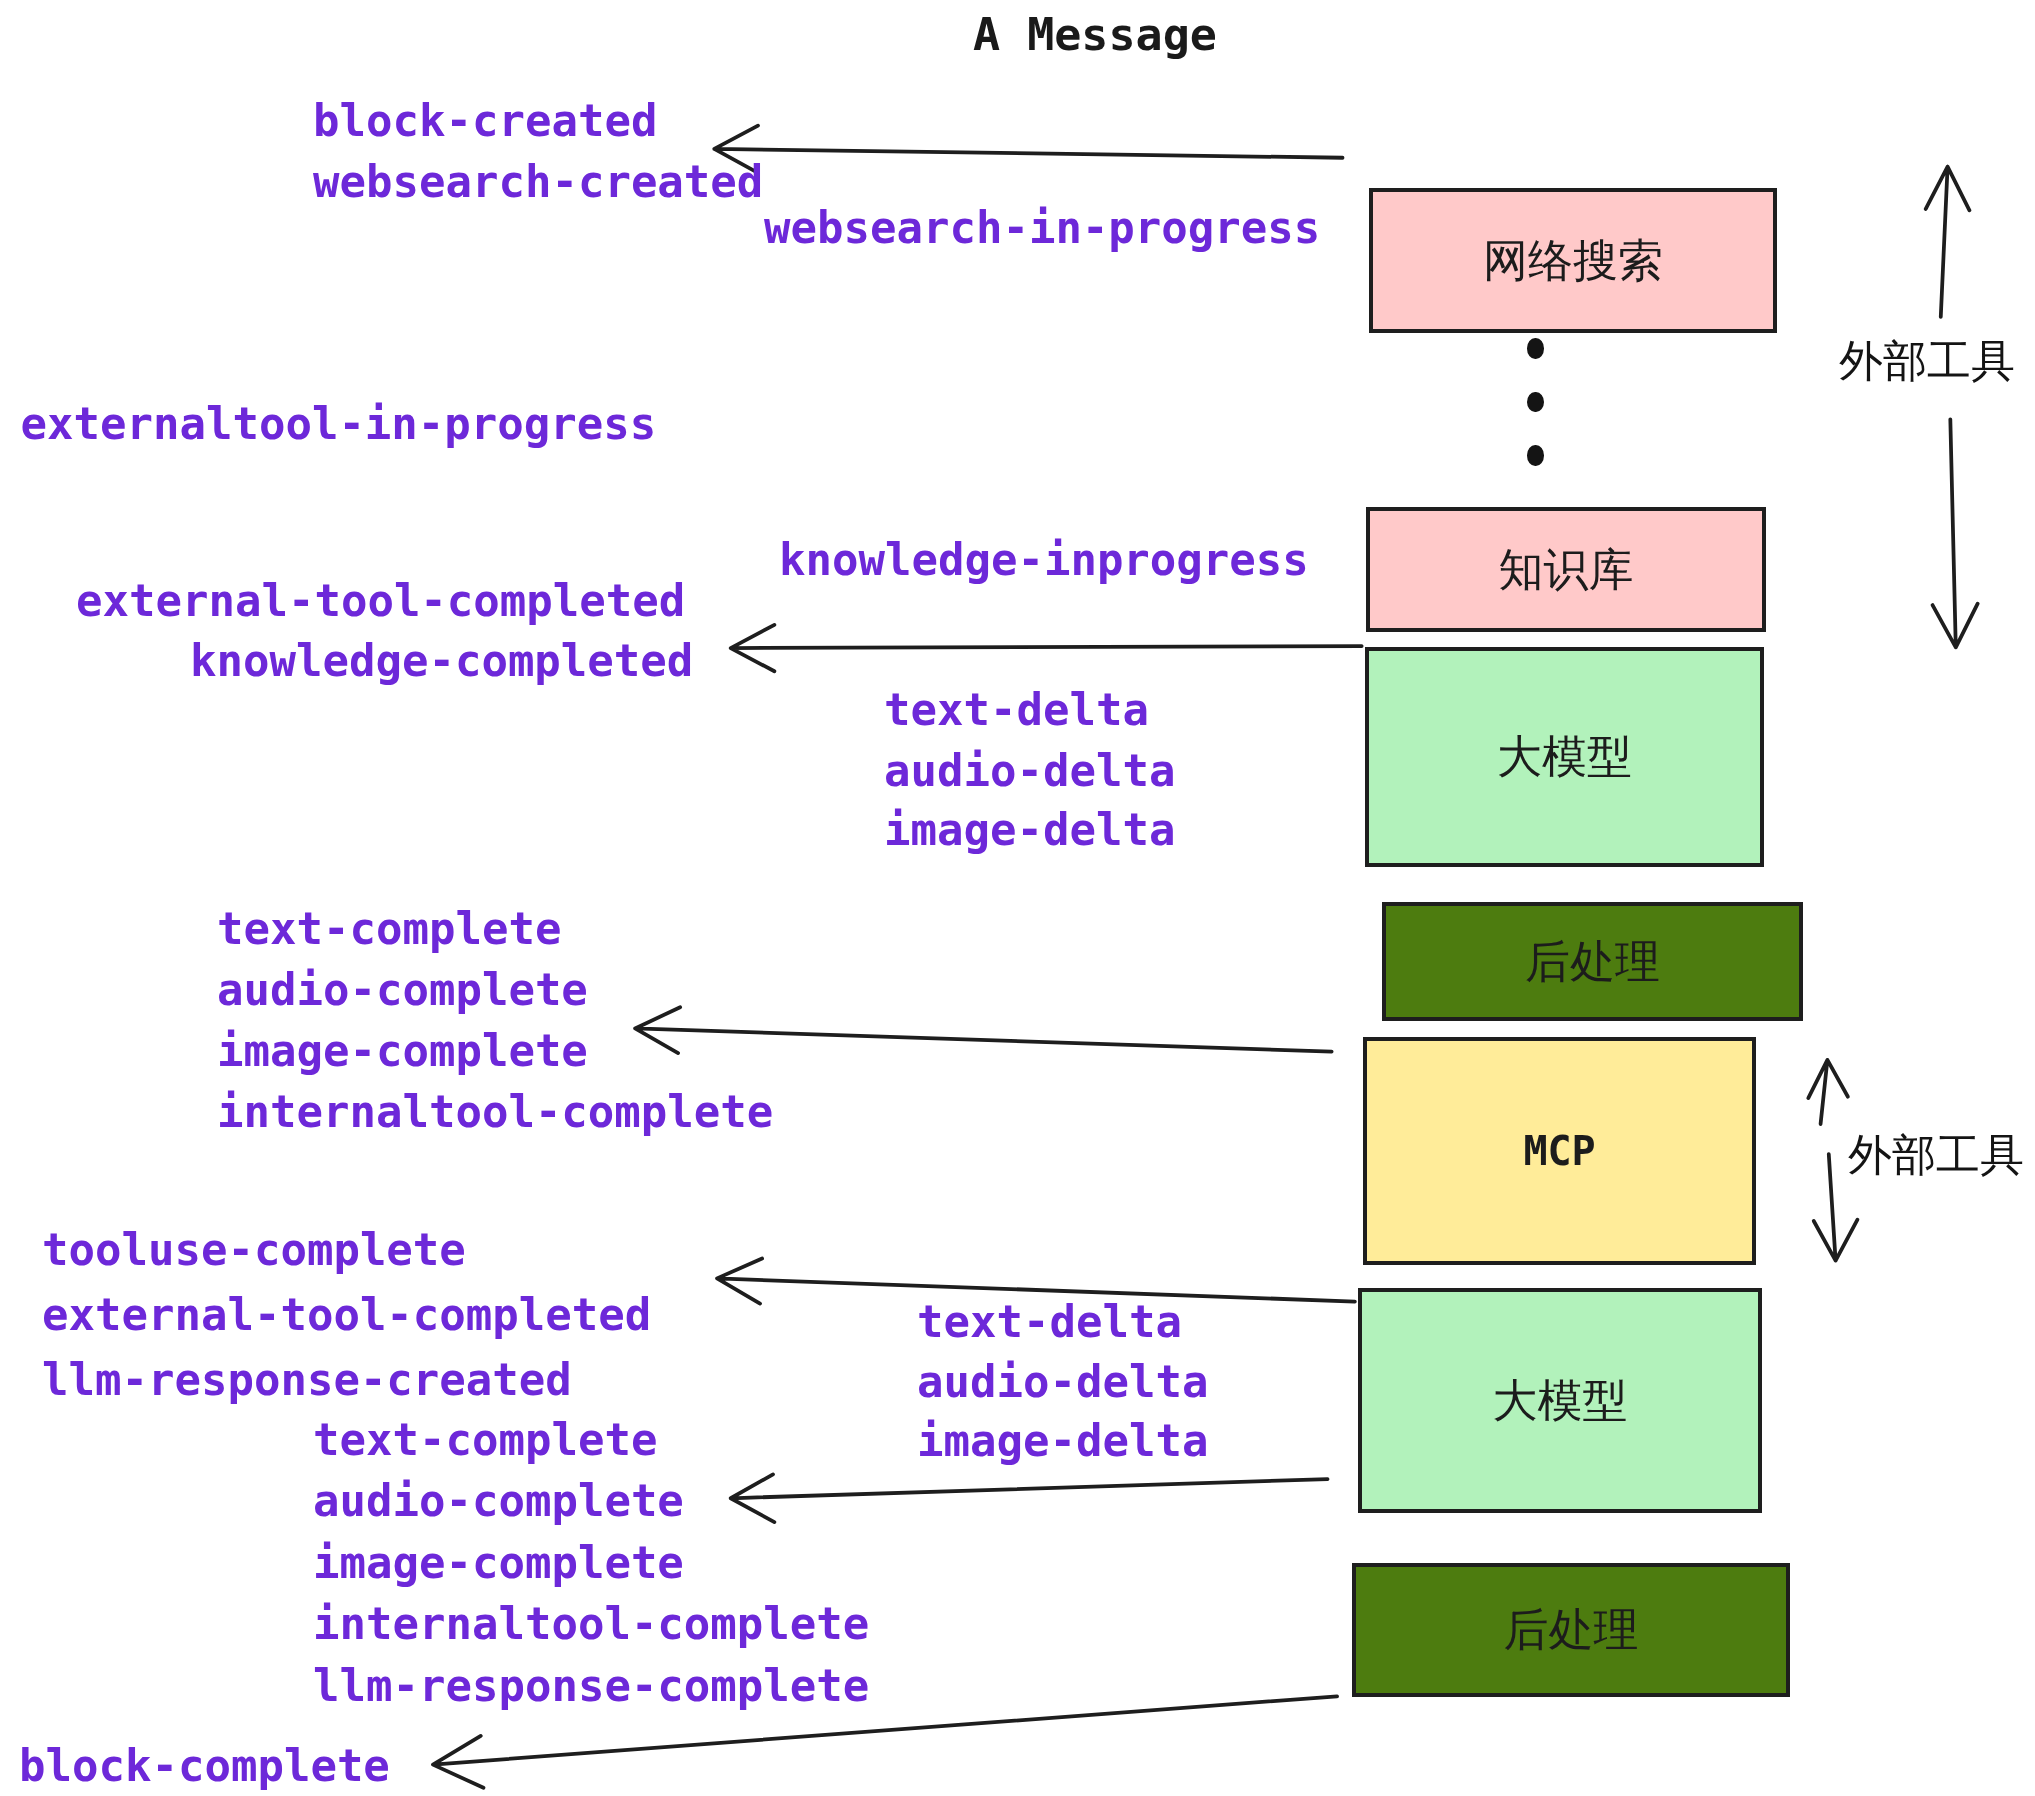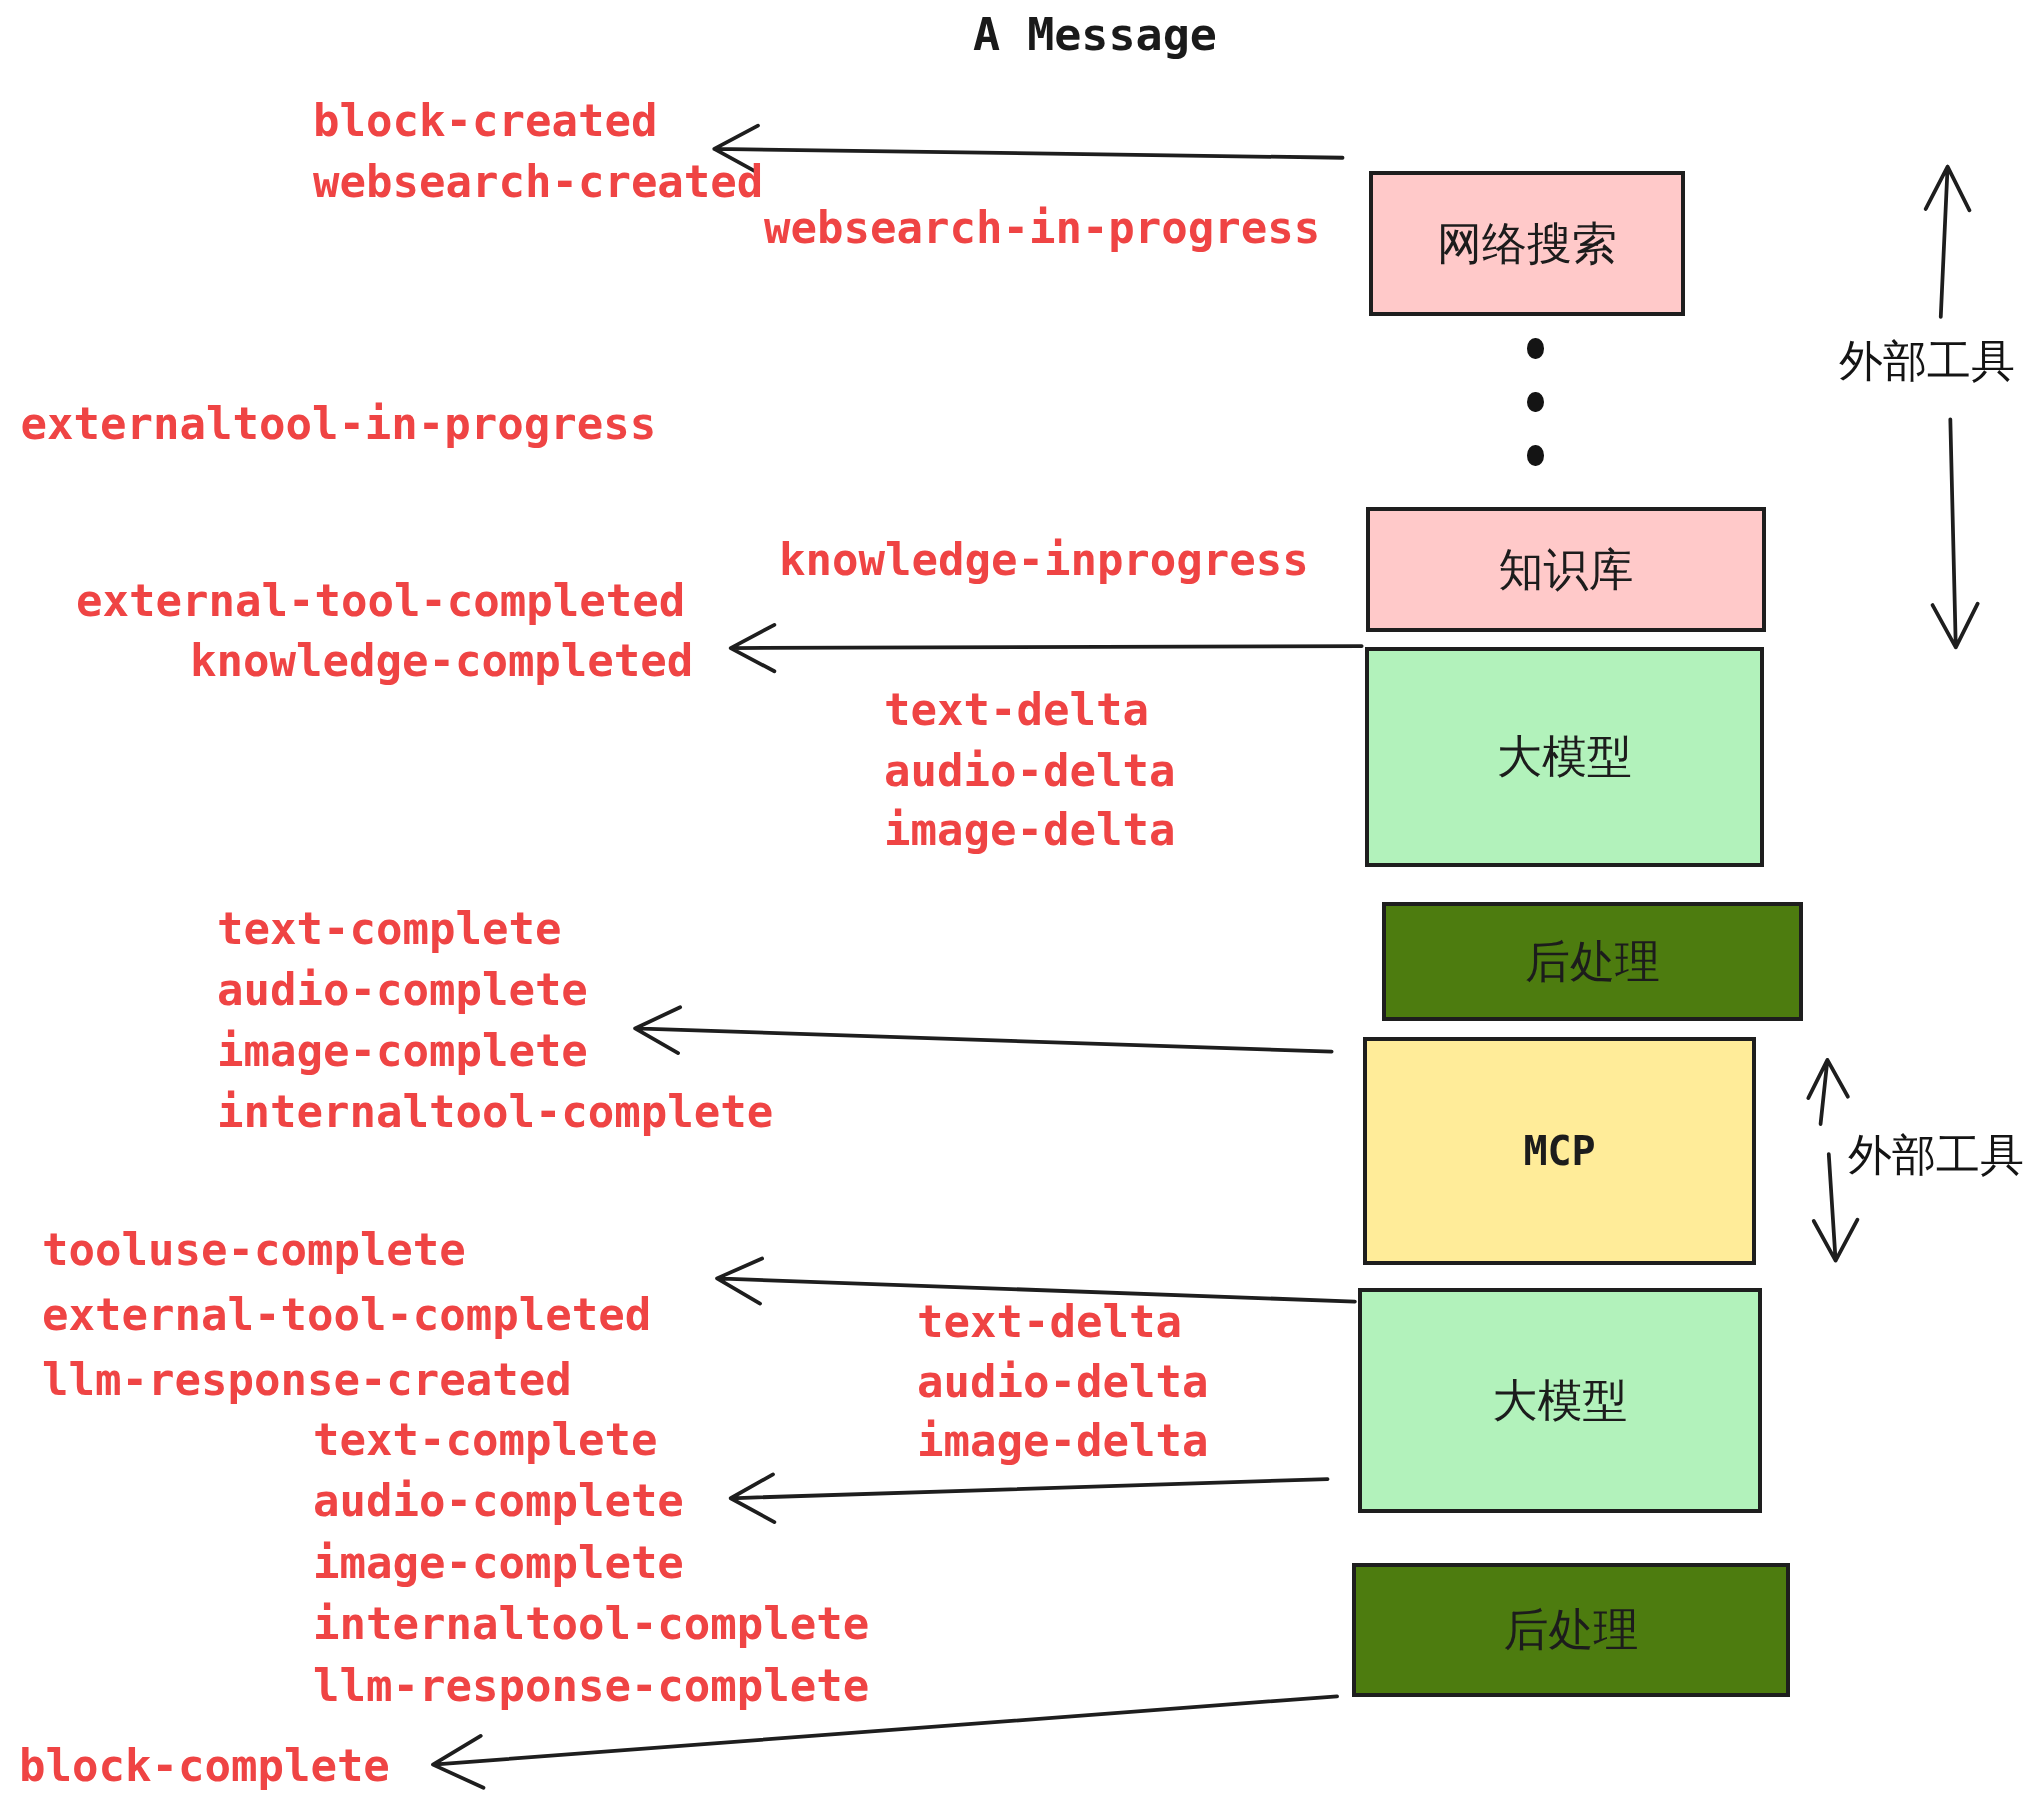"block-created" .evt { color: #ef4444 -> #6d28d9 }
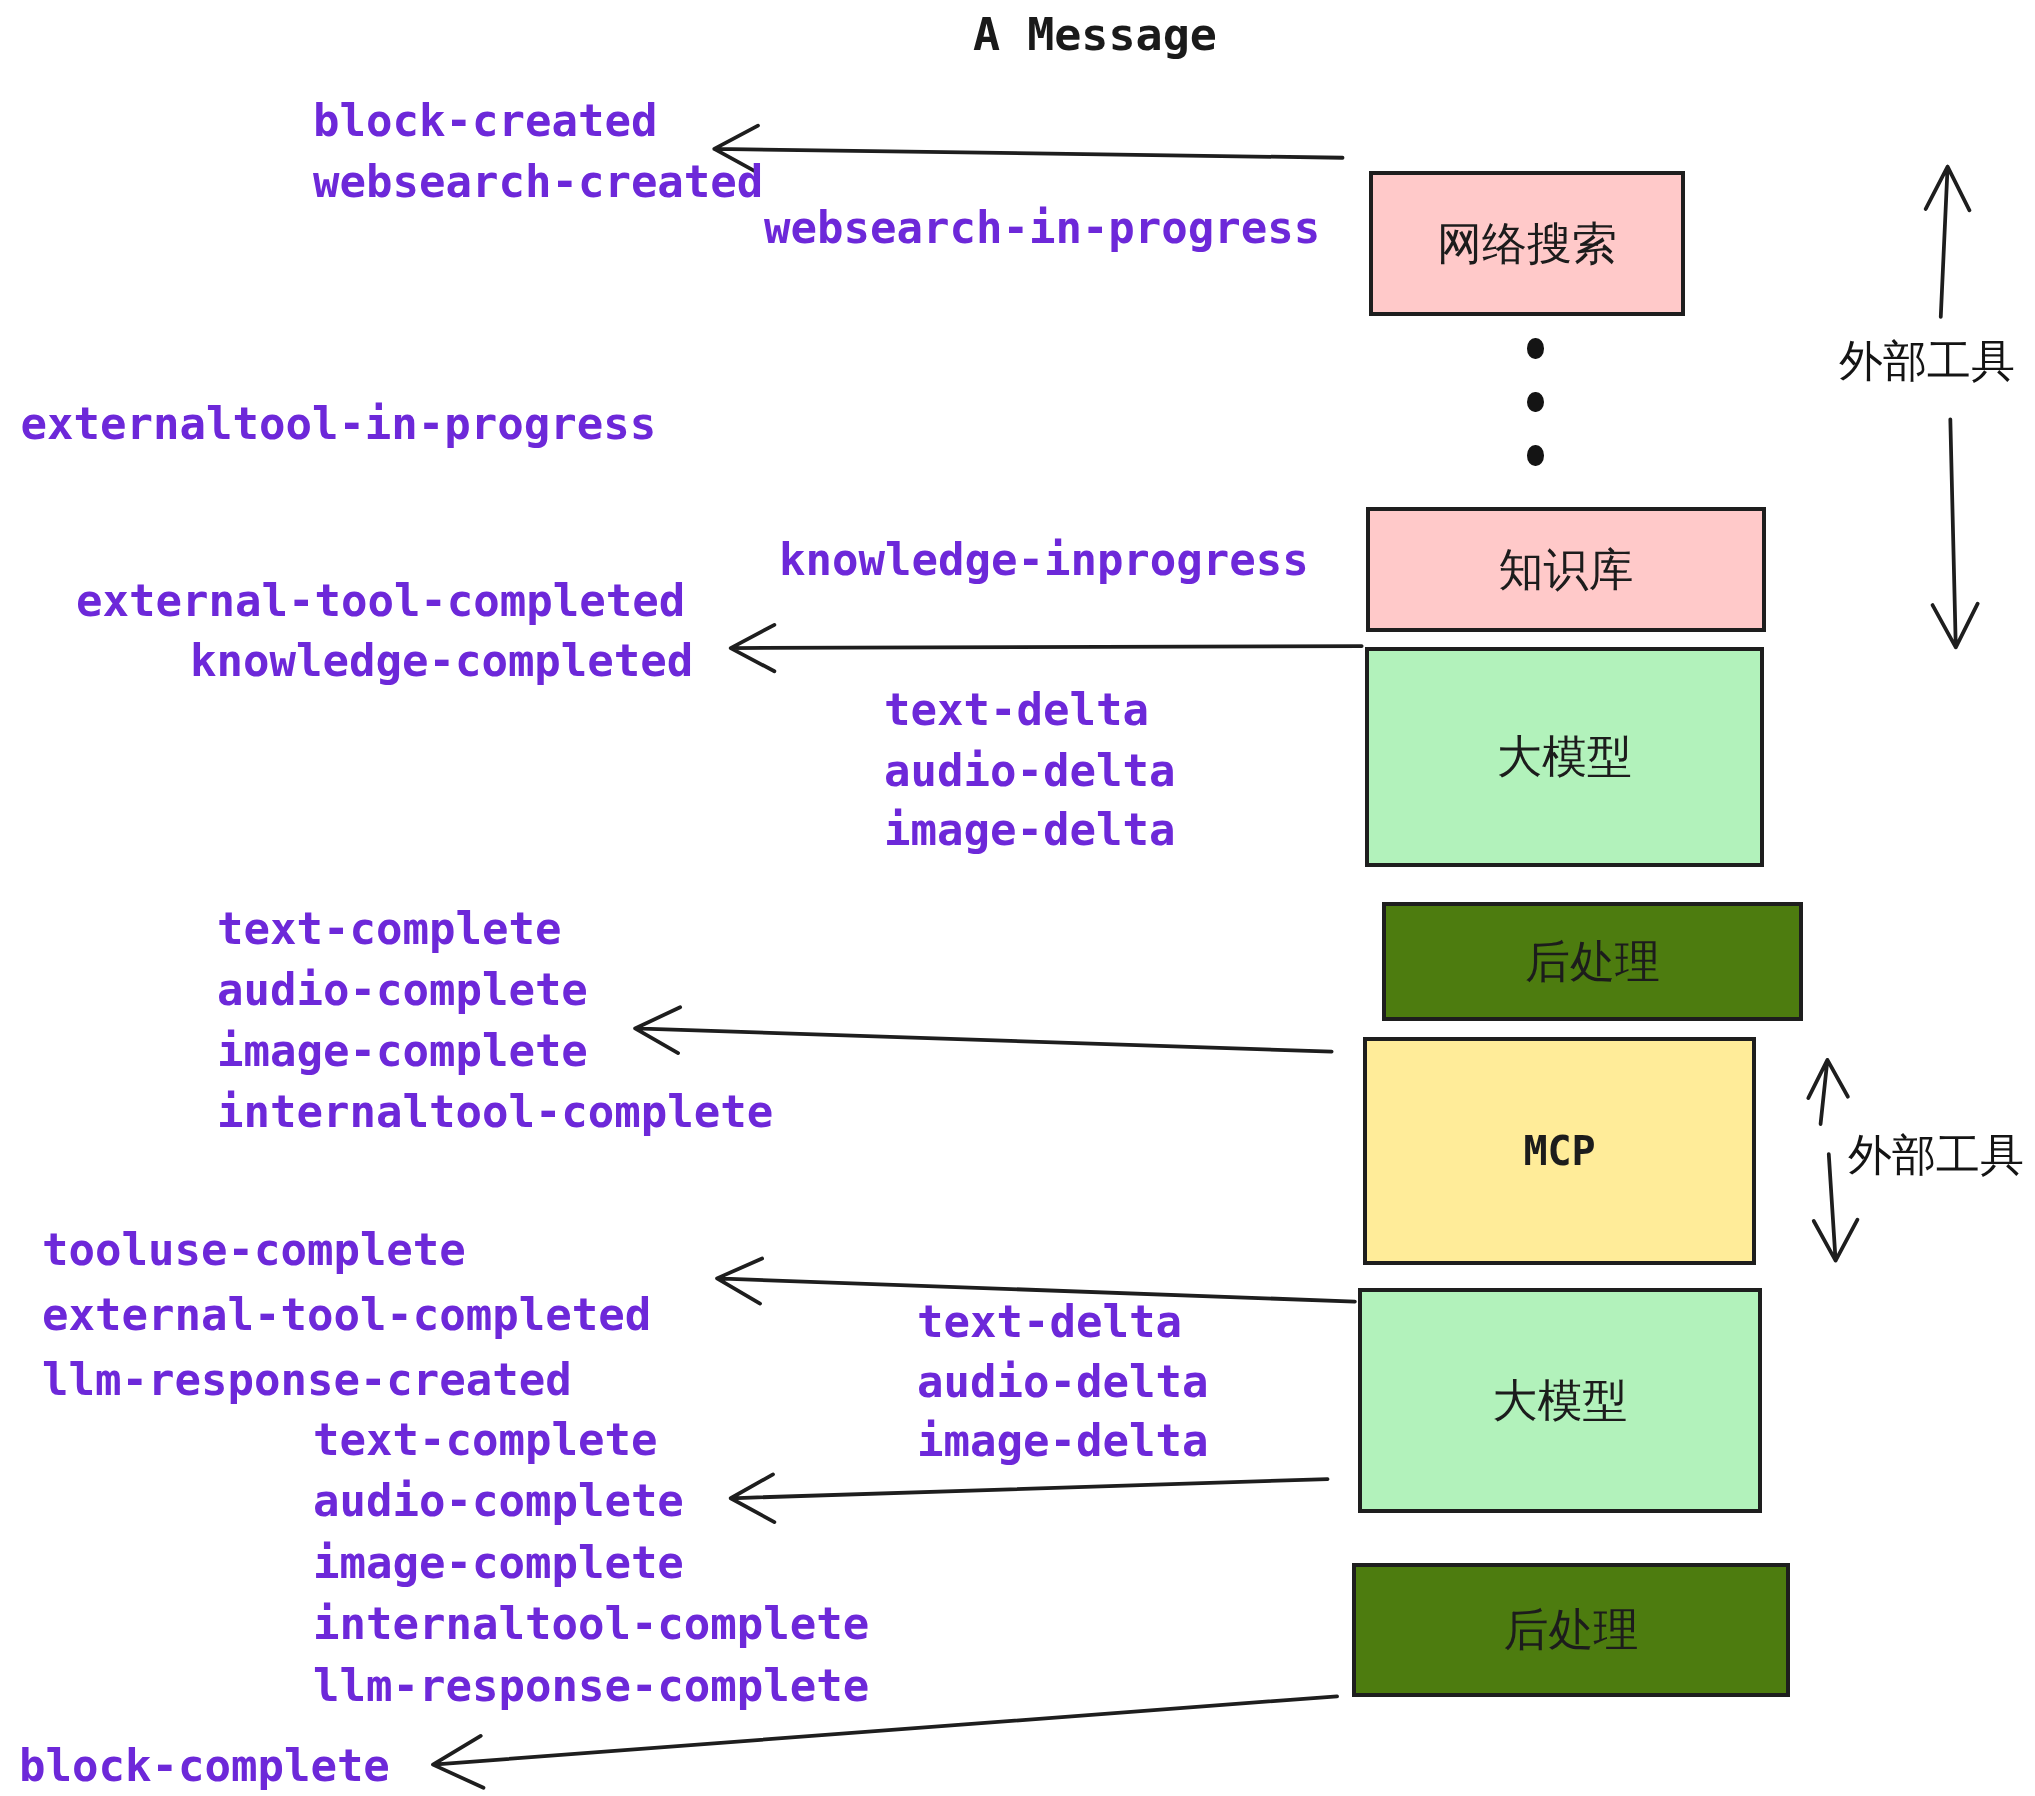"网络搜索" div.box { top: 171px -> 188px; width: 316px -> 408px }
